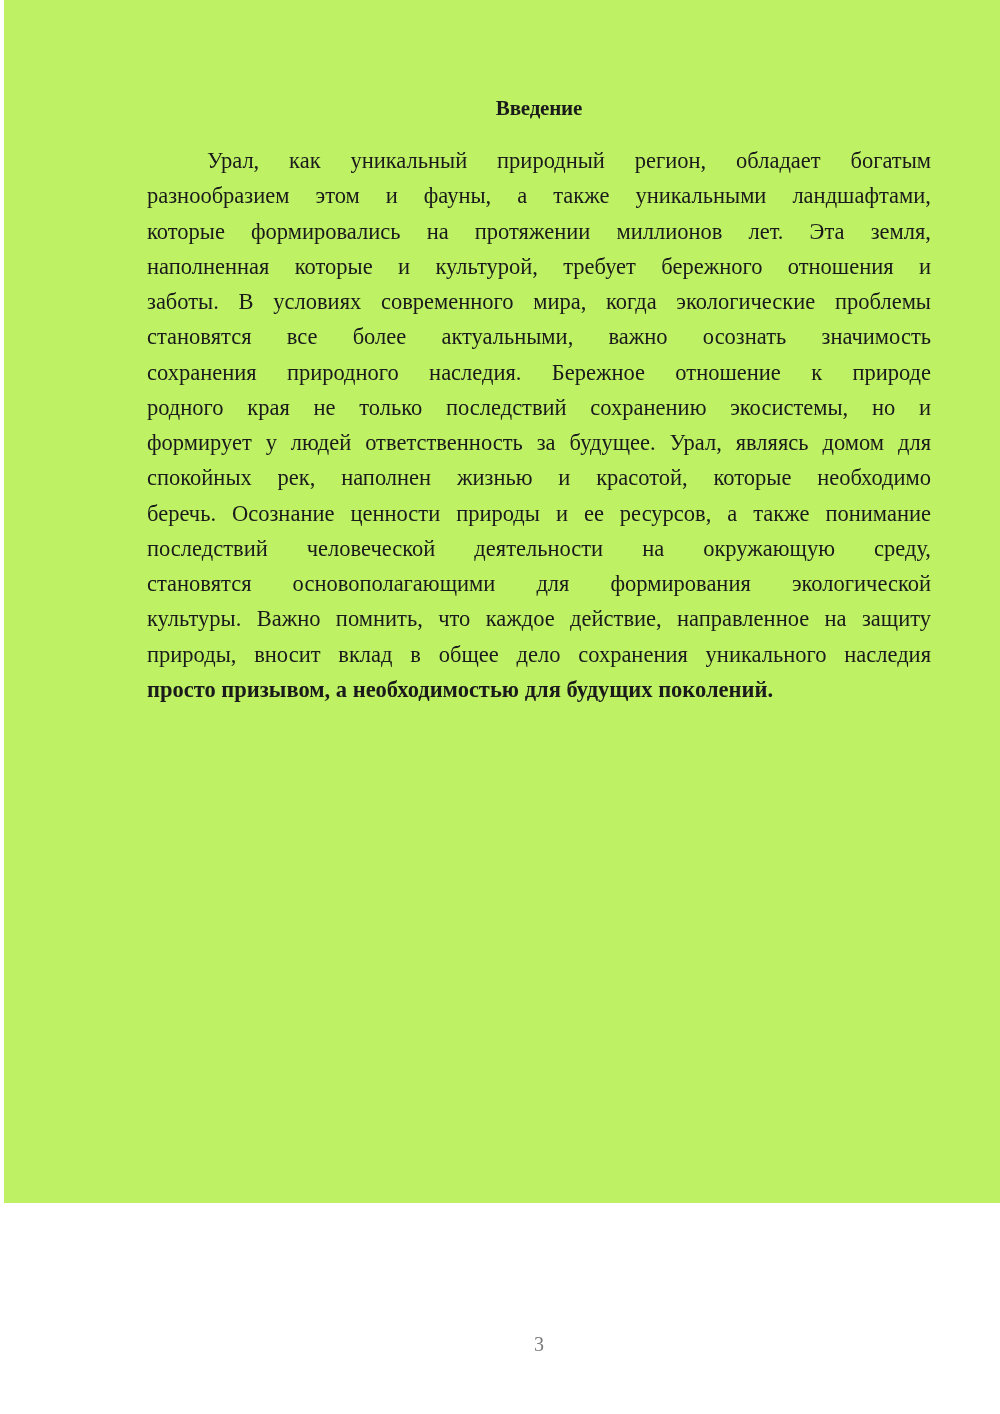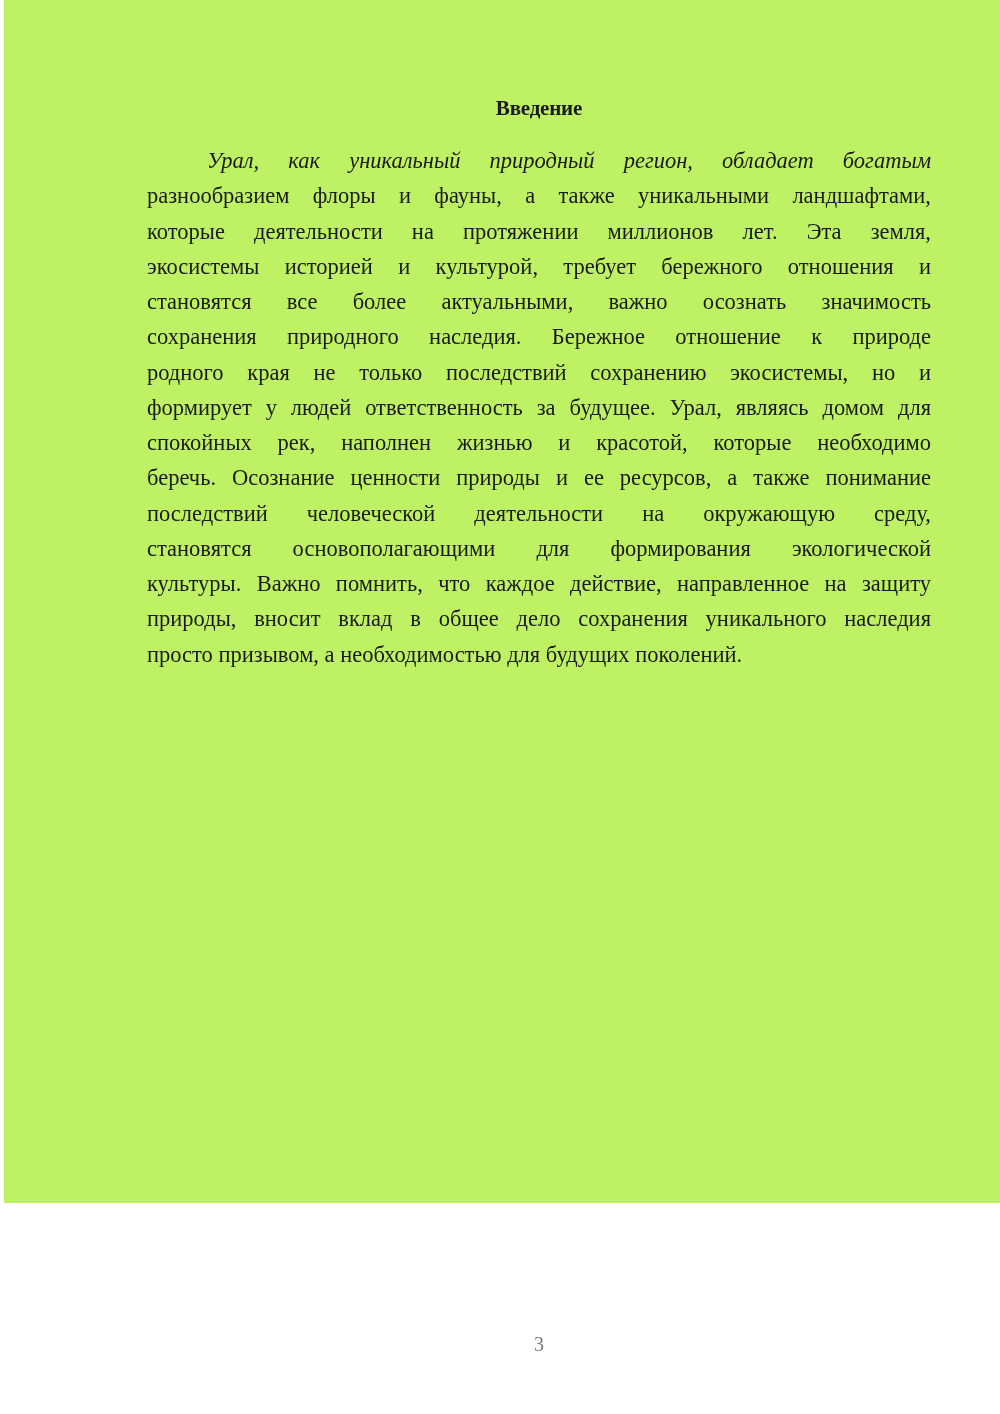"Урал, как уникальный природный регион," .line.first { font-style: italic -> none }
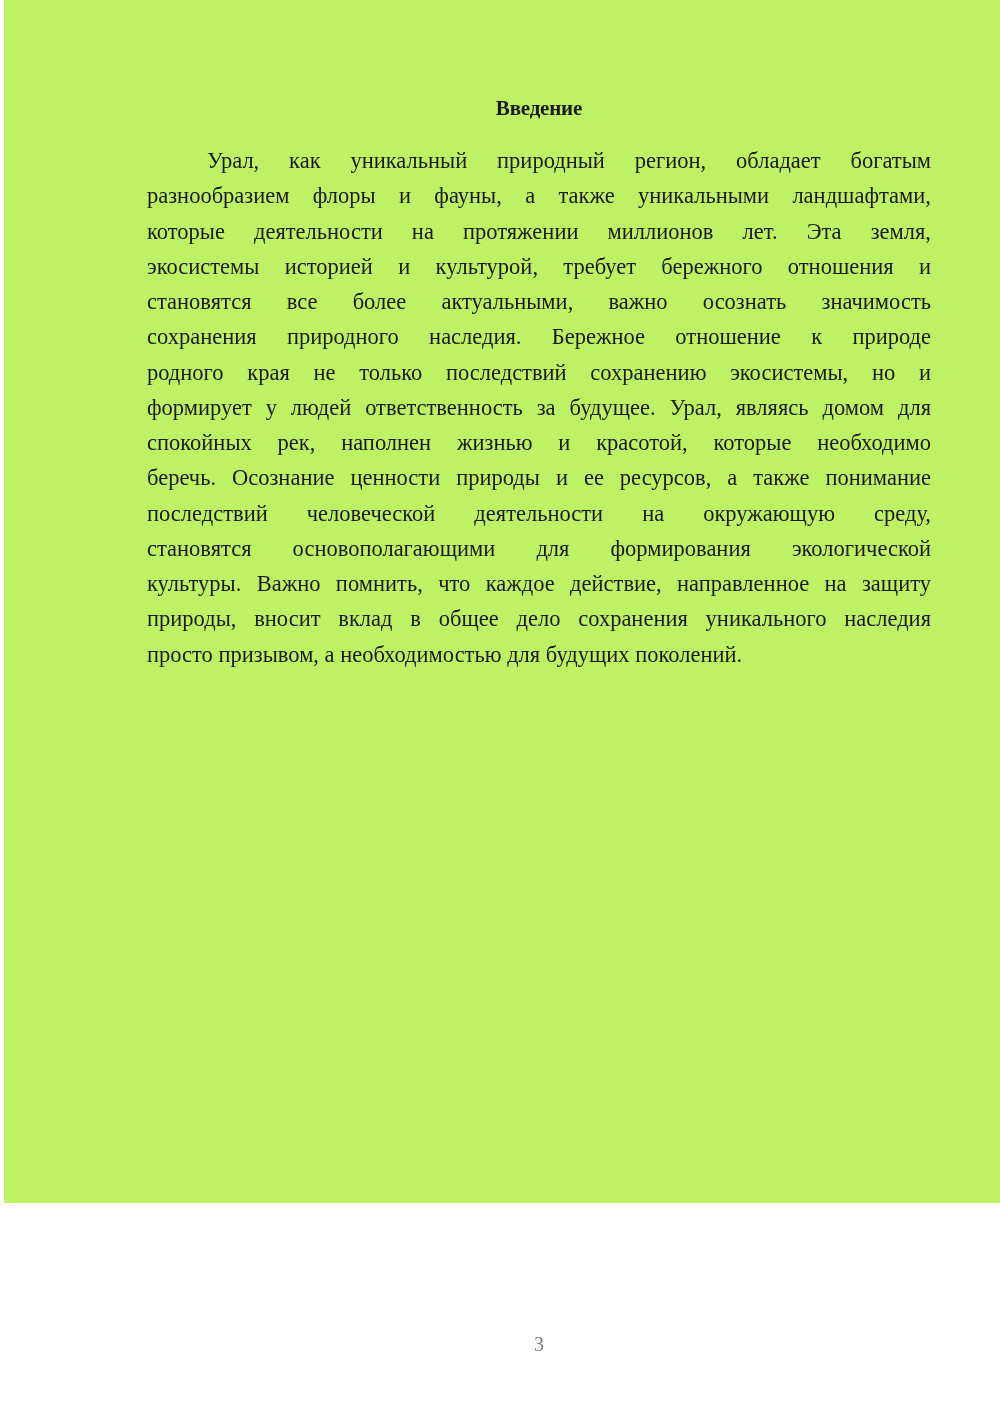"разнообразием флоры и фауны, а" span.line { text: флоры -> этом }
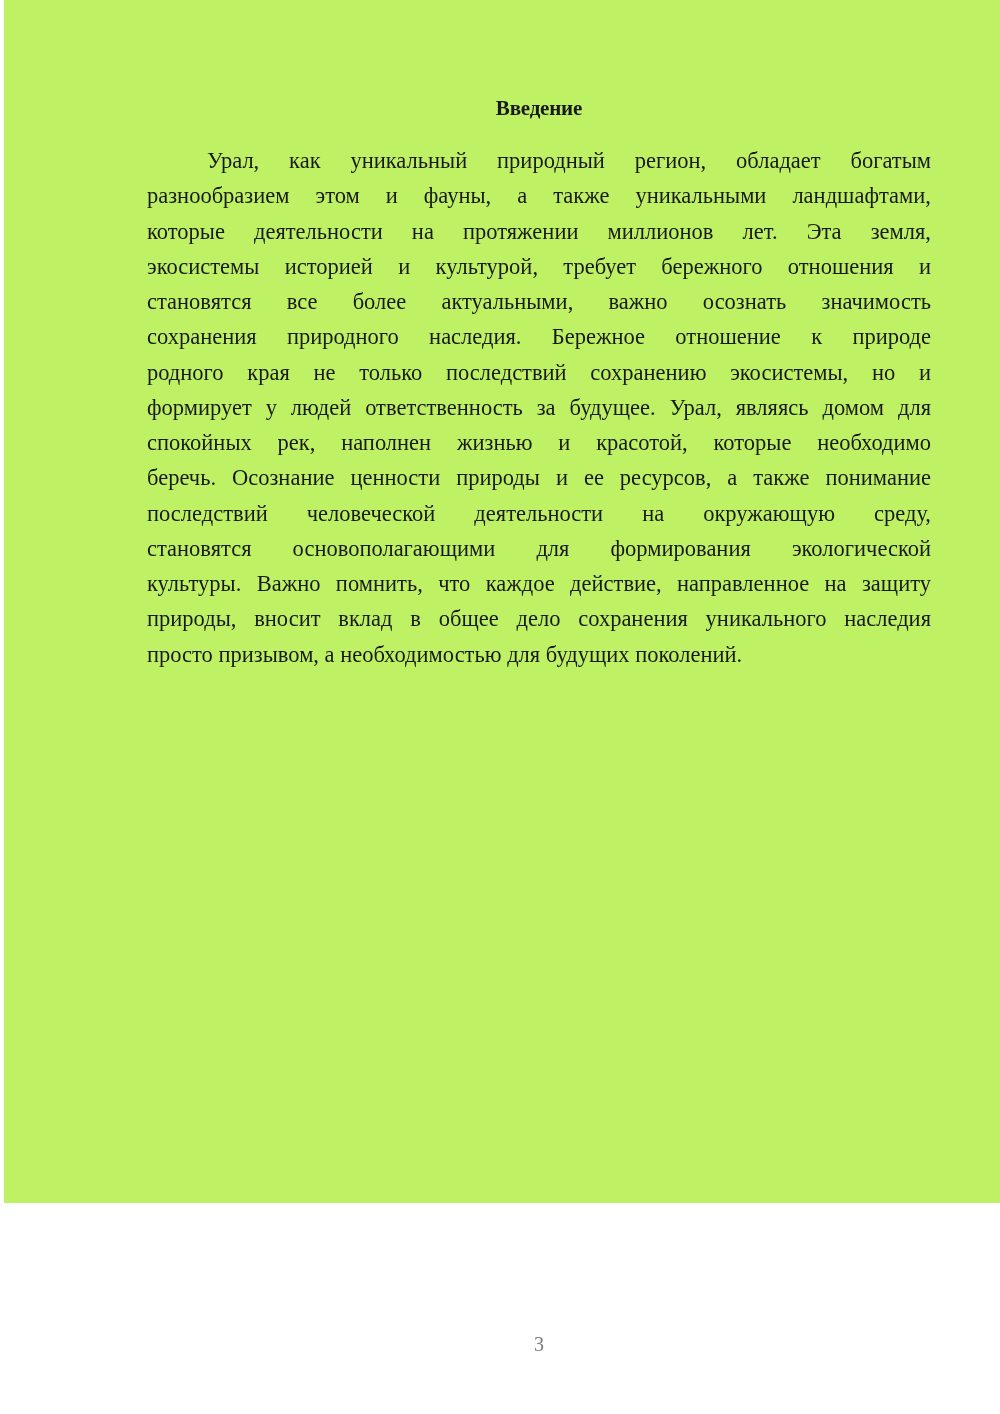"которые деятельности на протяжении" span.line { text: деятельности -> формировались }
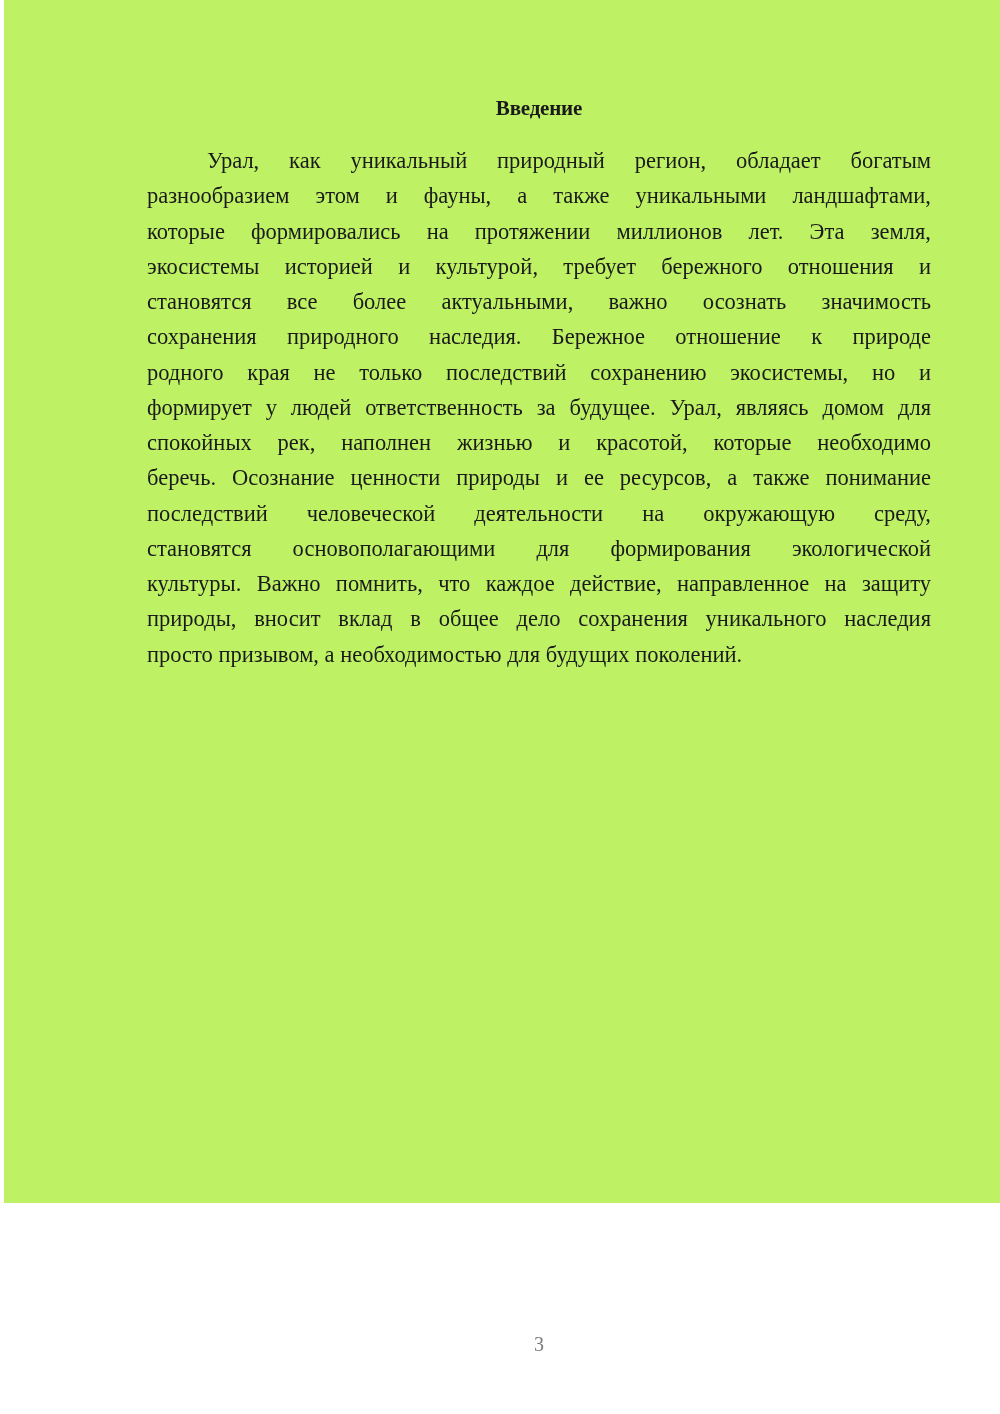"экосистемы историей и культурой, требует" span.line { text: экосистемы историей -> наполненная которые }
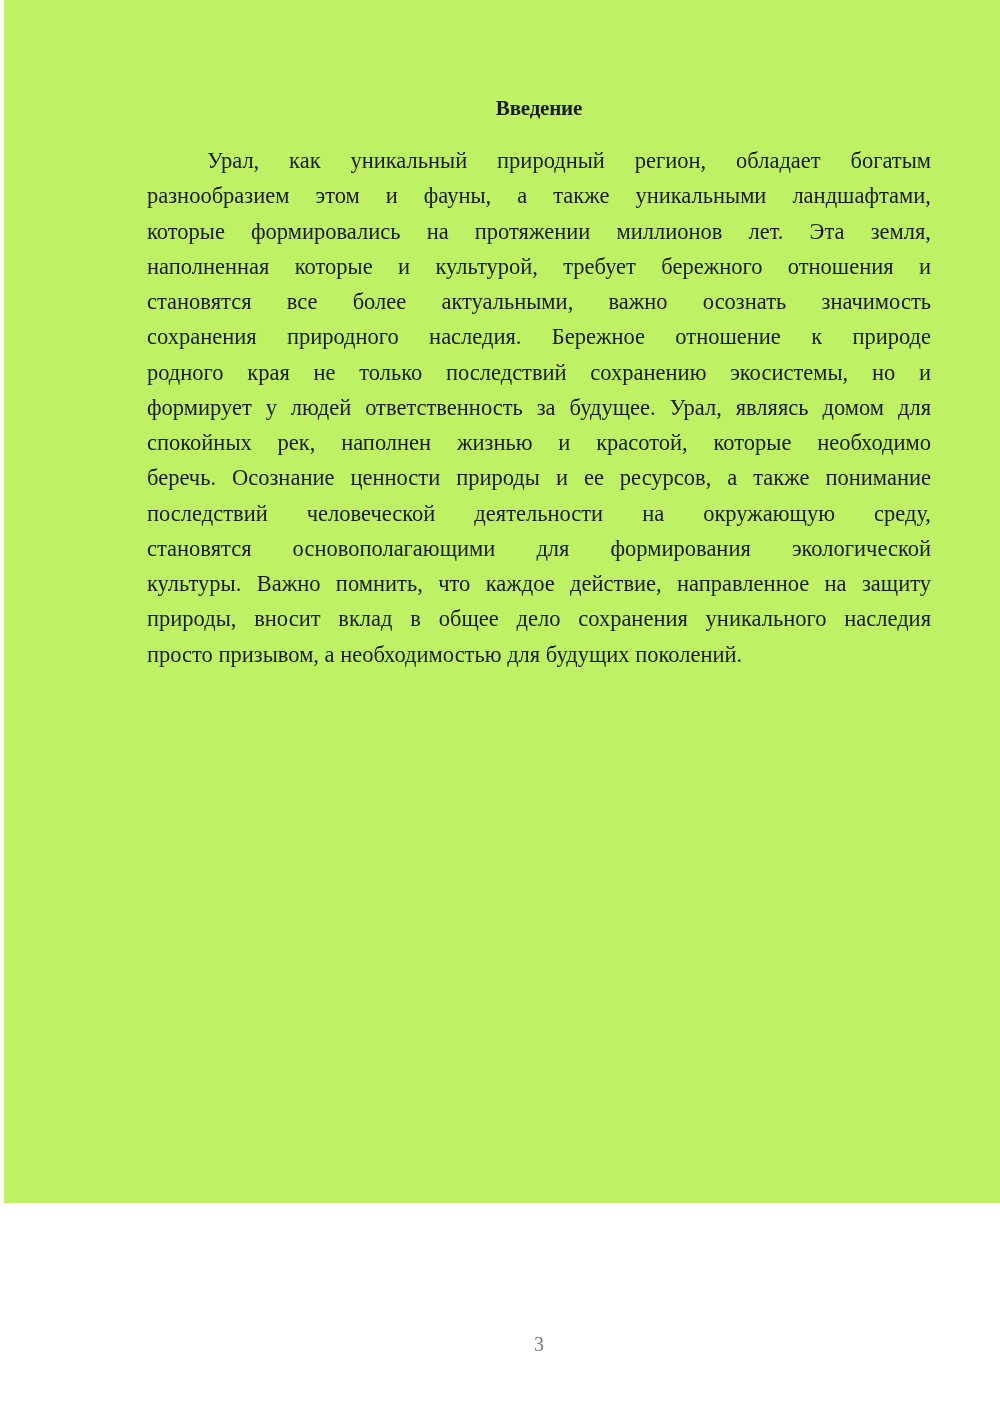"заботы. В условиях современного мира," span.line { html: none -> <span>заботы. В условиях современного мира, когда экологические проблемы</span> }
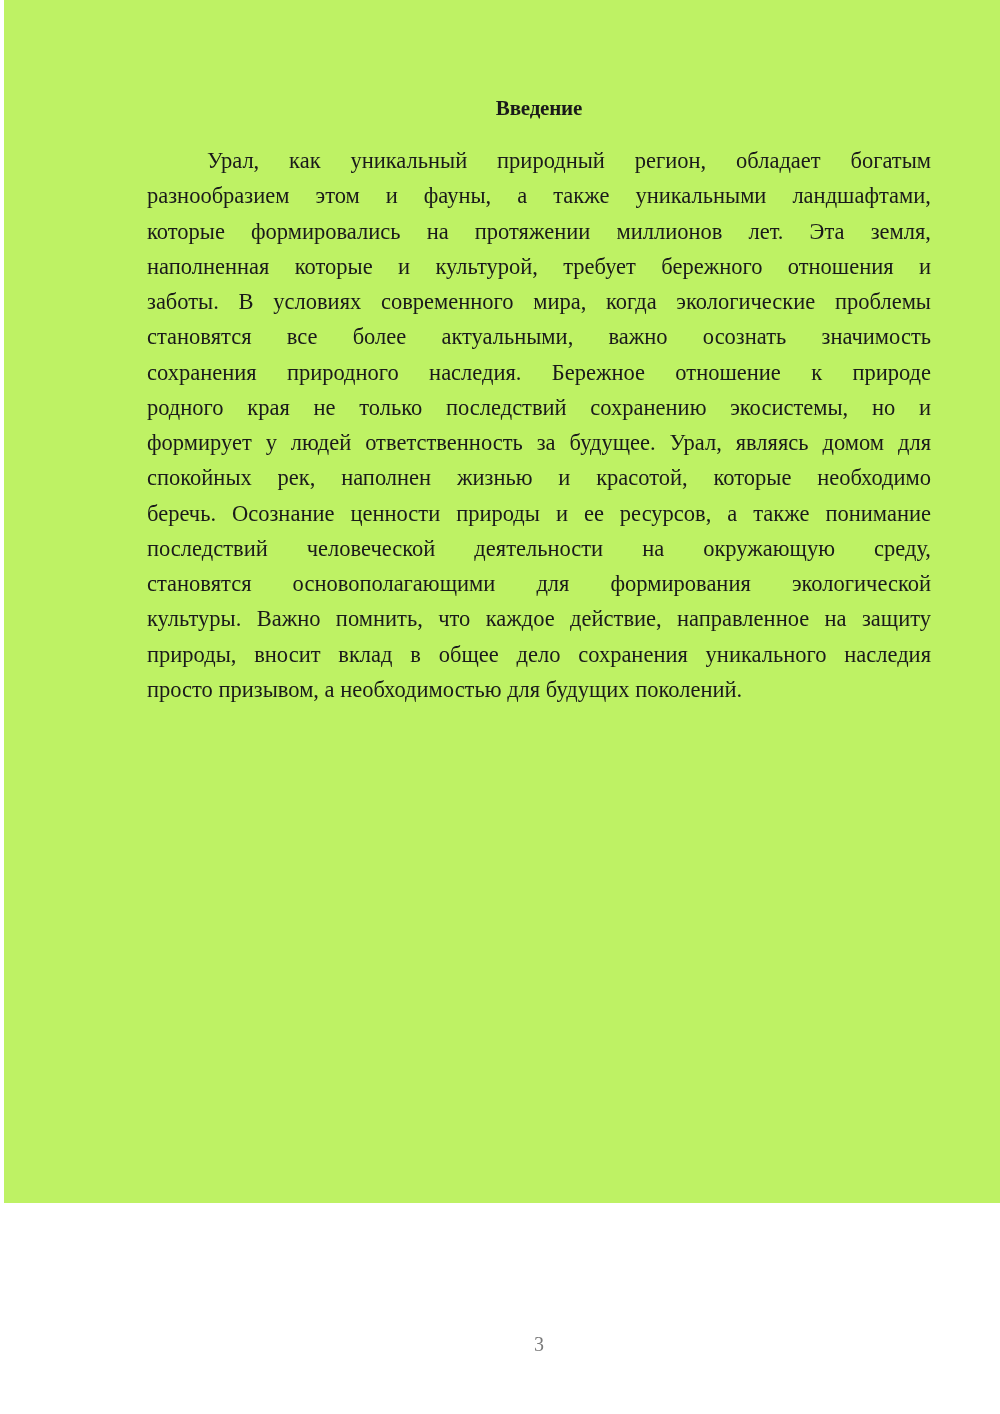"просто призывом, а необходимостью для" .line.last { font-weight: none -> bold }
